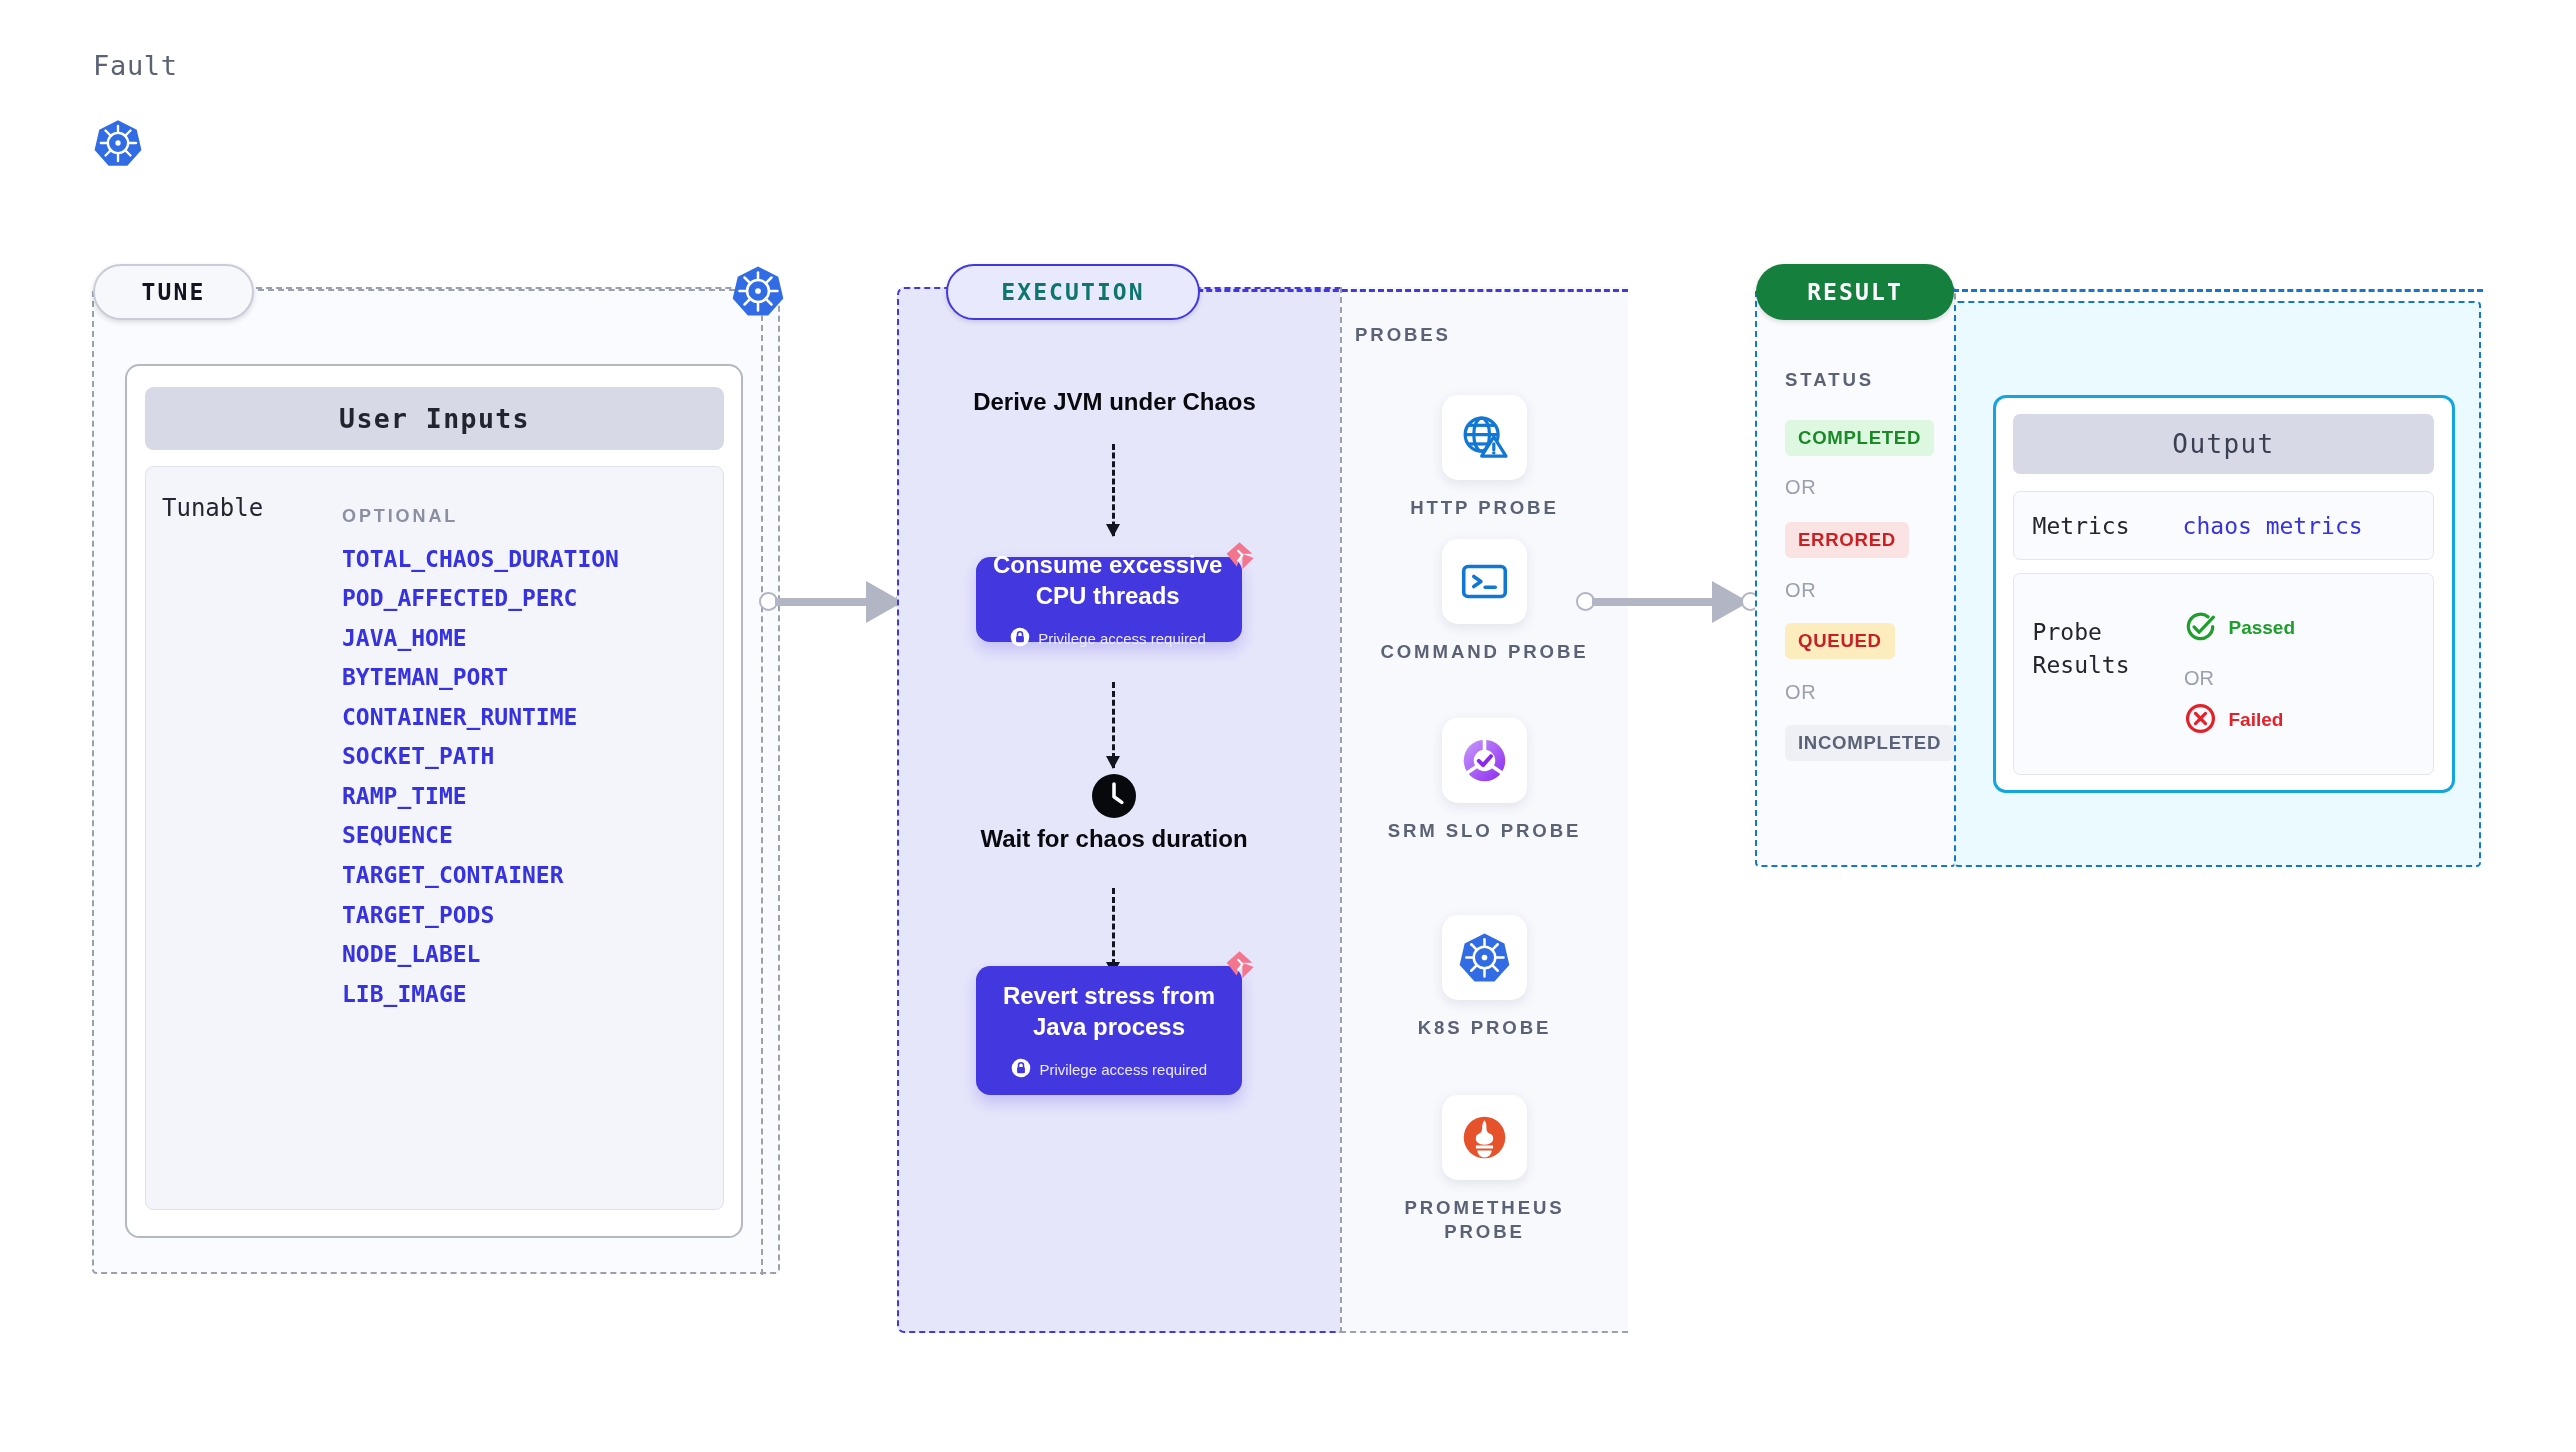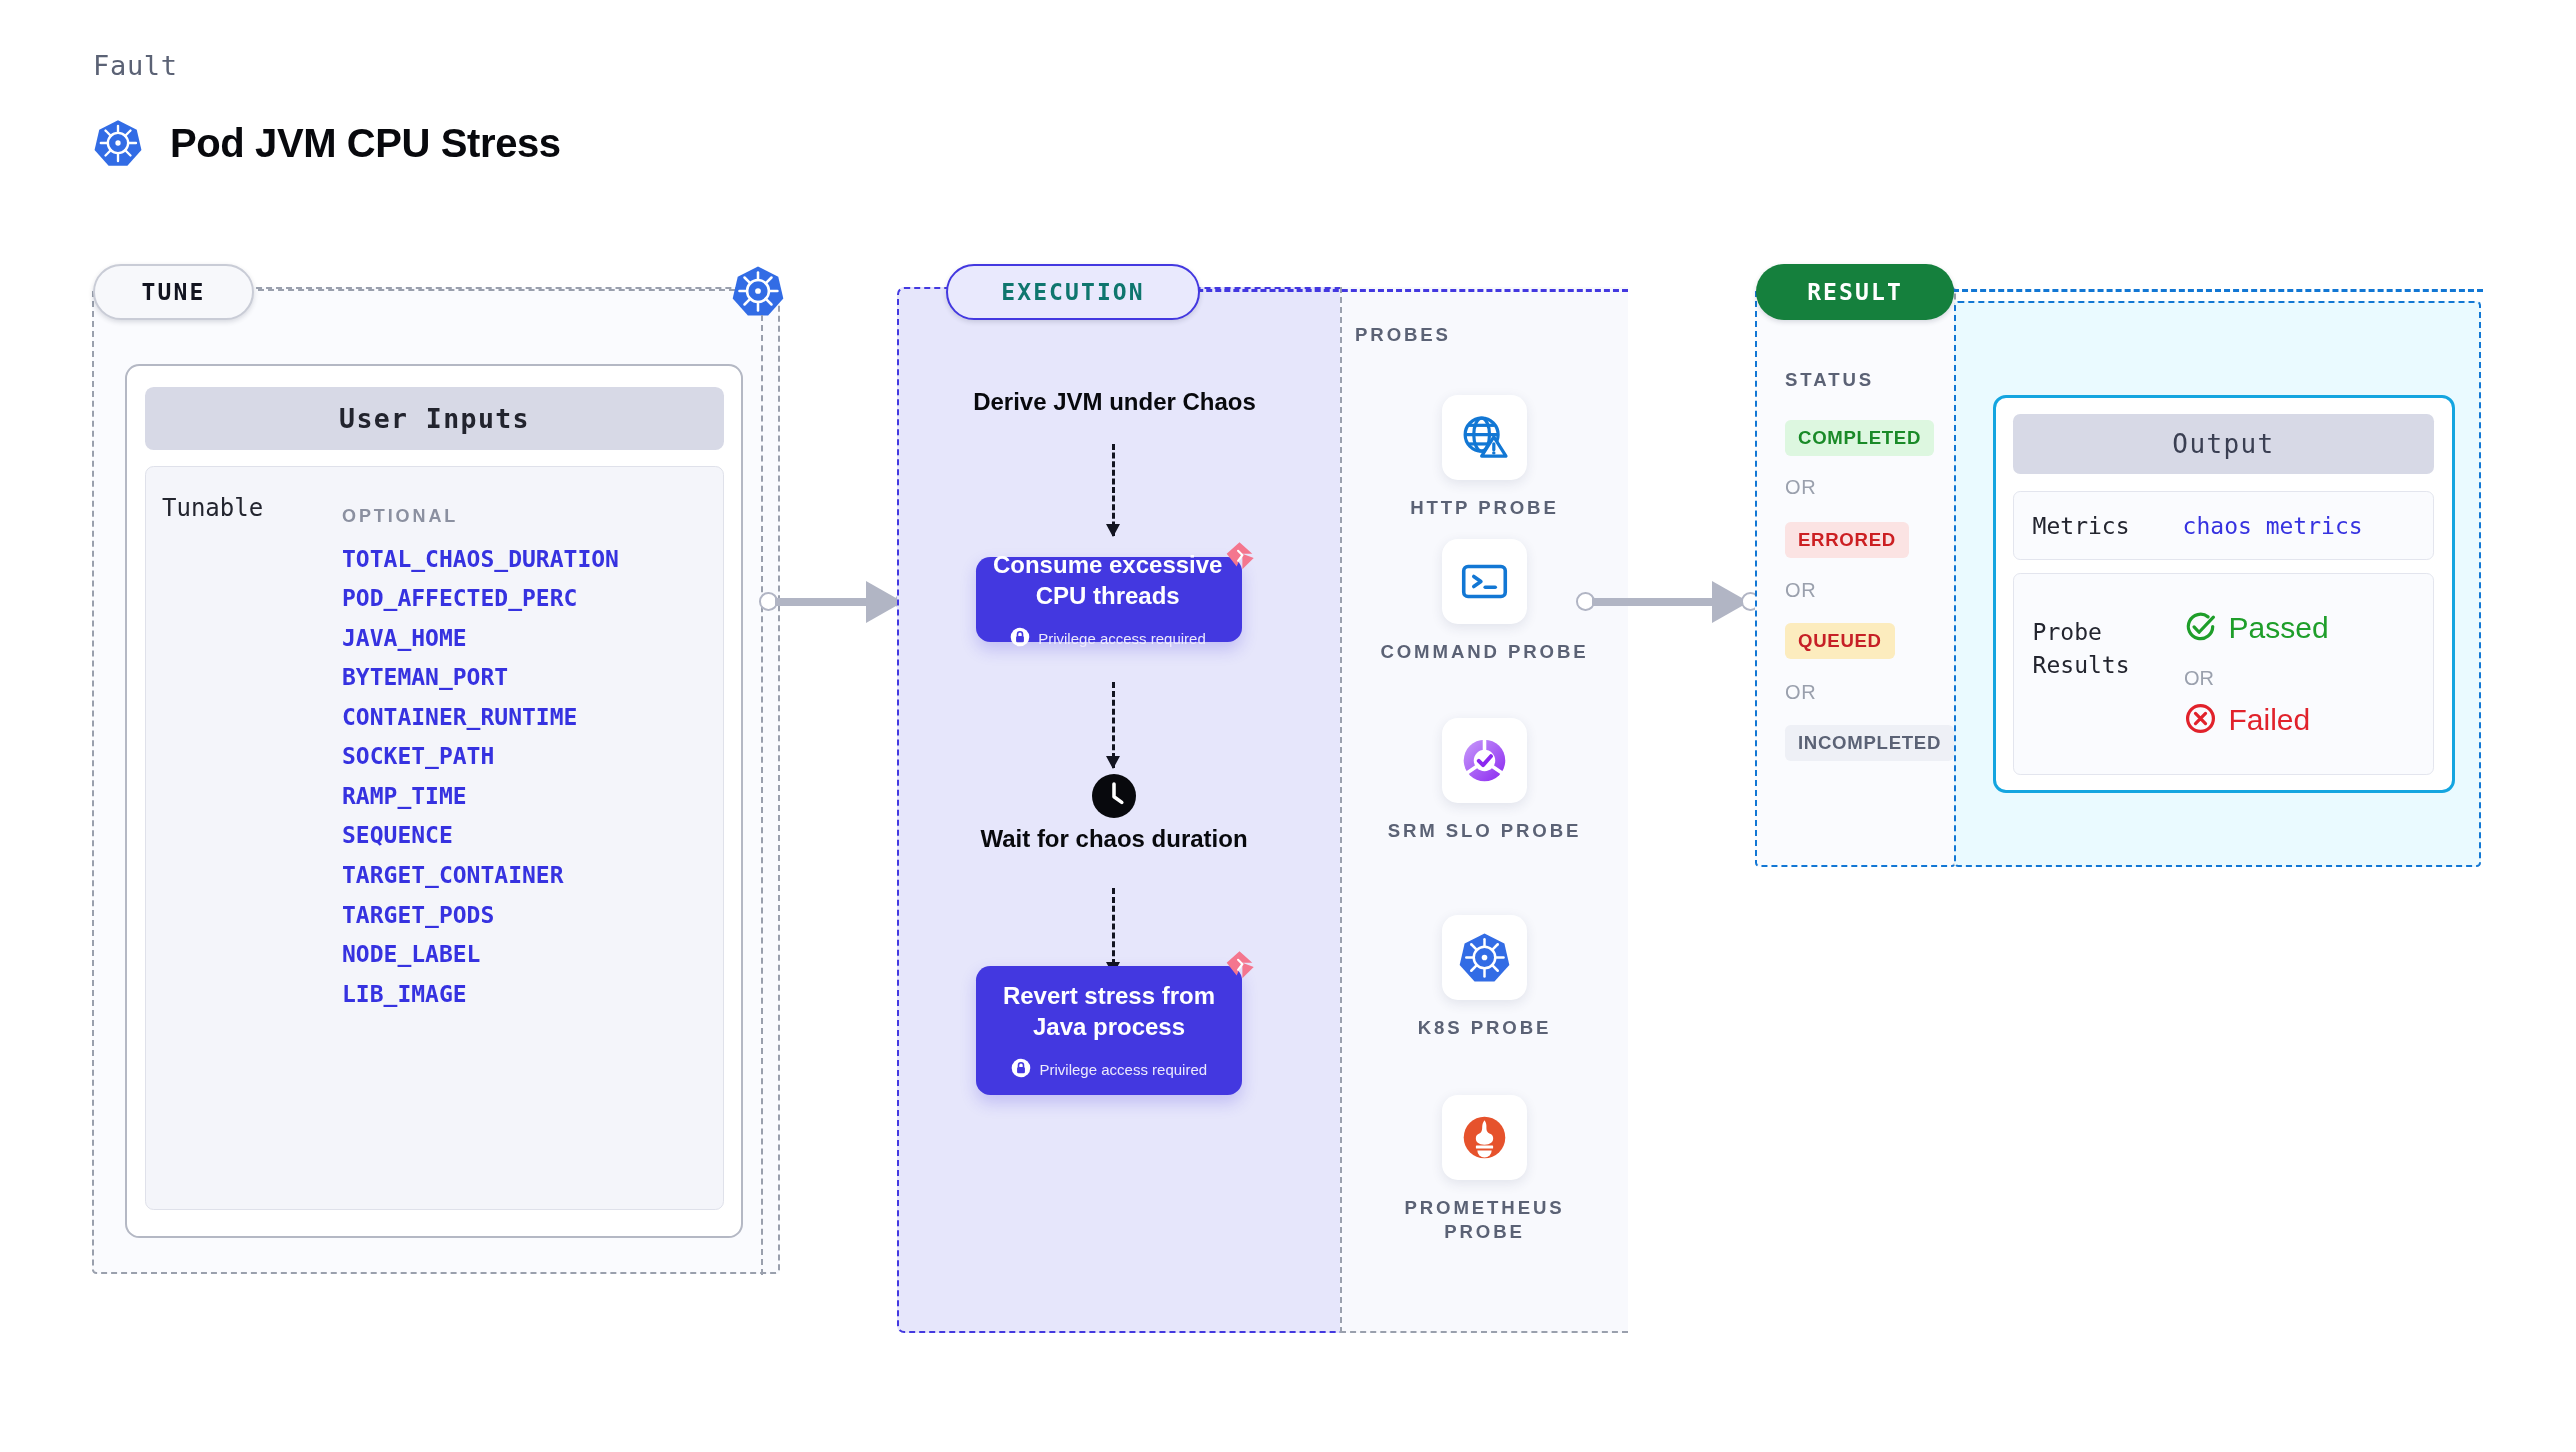"Pod JVM CPU Stress" span { html: <span>Pod JVM CPU Stress</span> -> none }
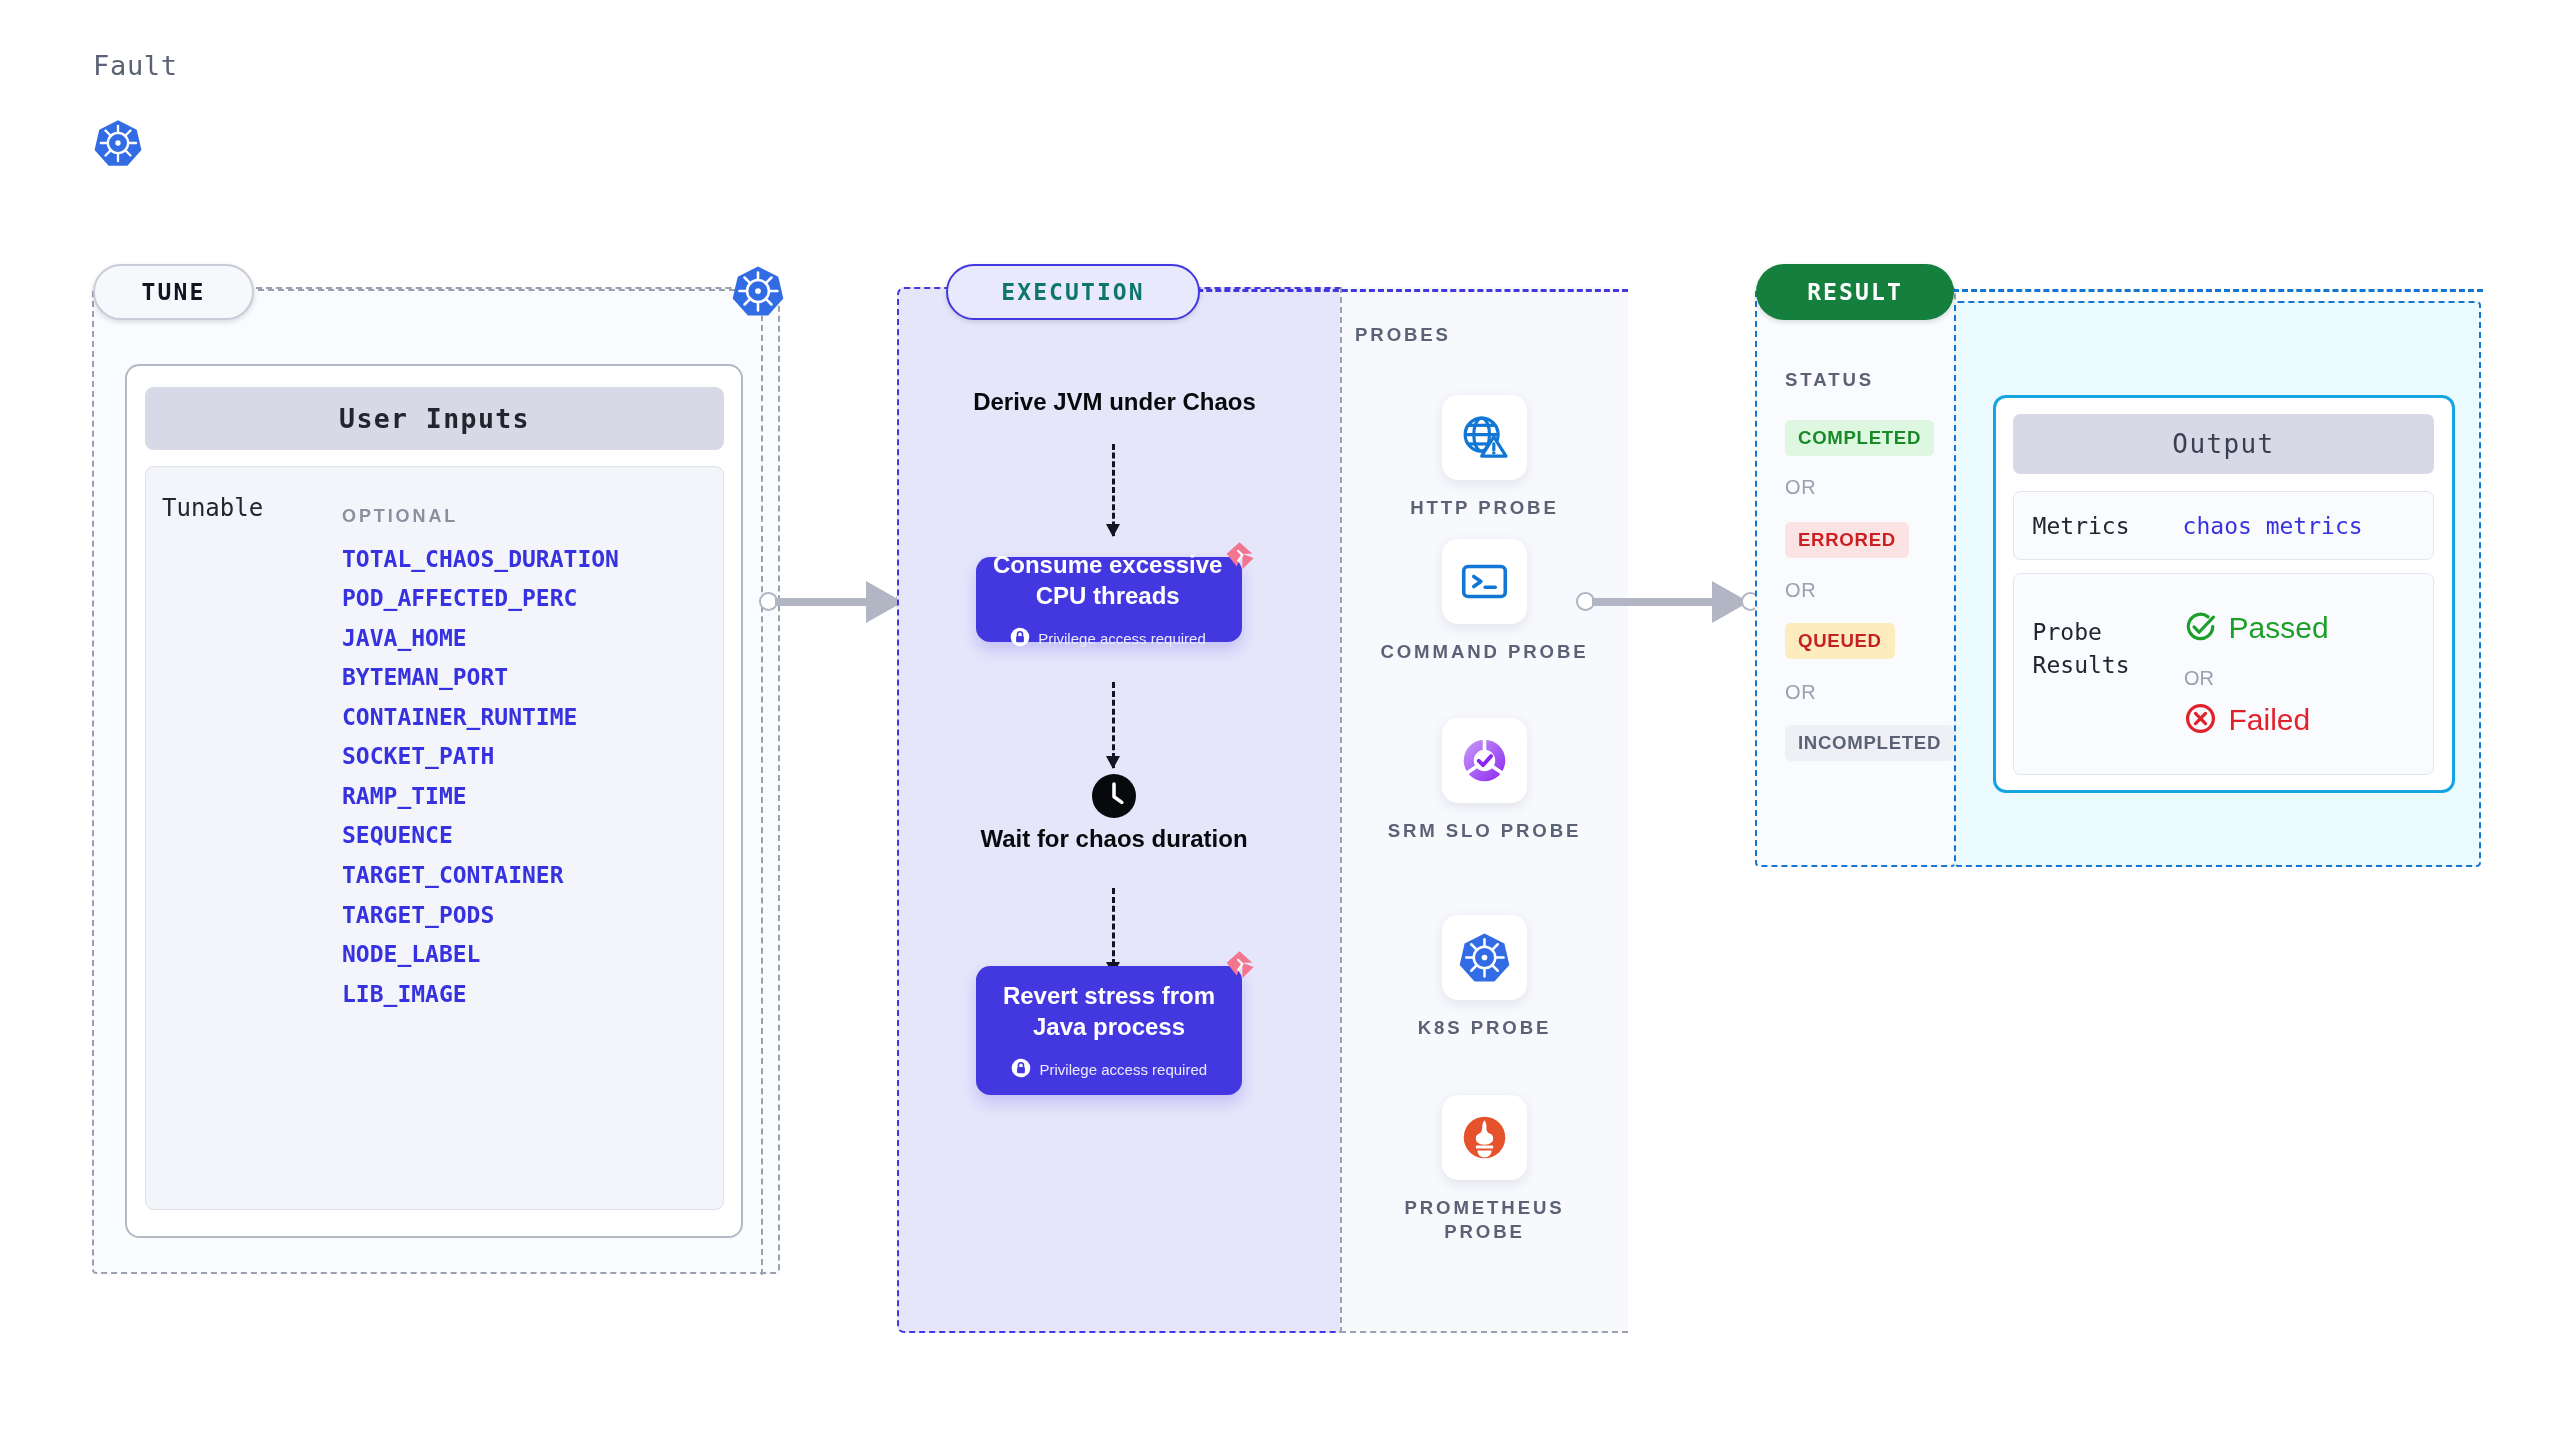"Passed" .result-text { font-size: 30px -> 19px; font-weight: 400 -> 700 }
